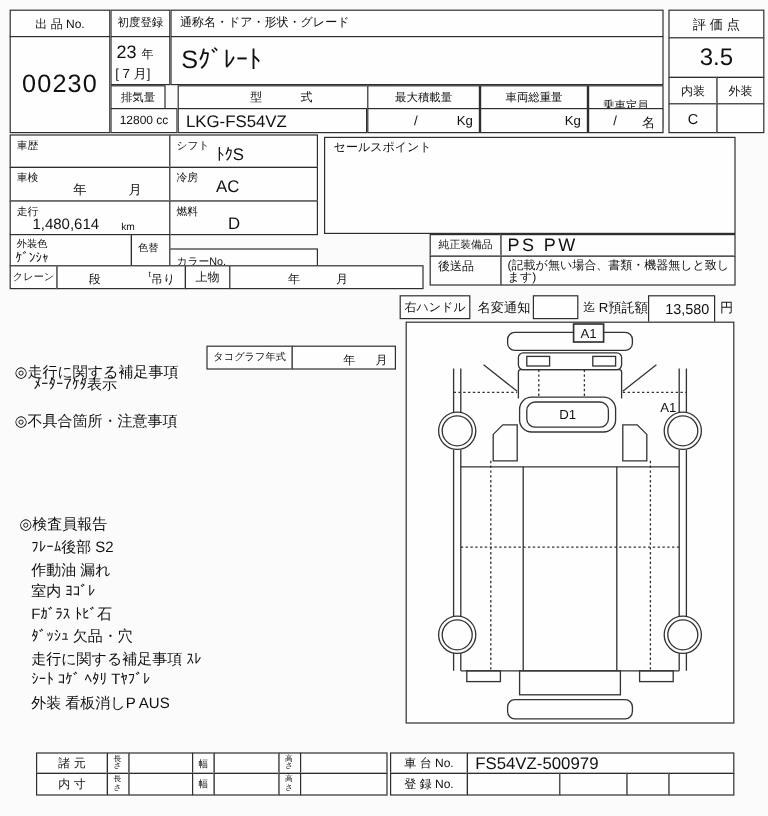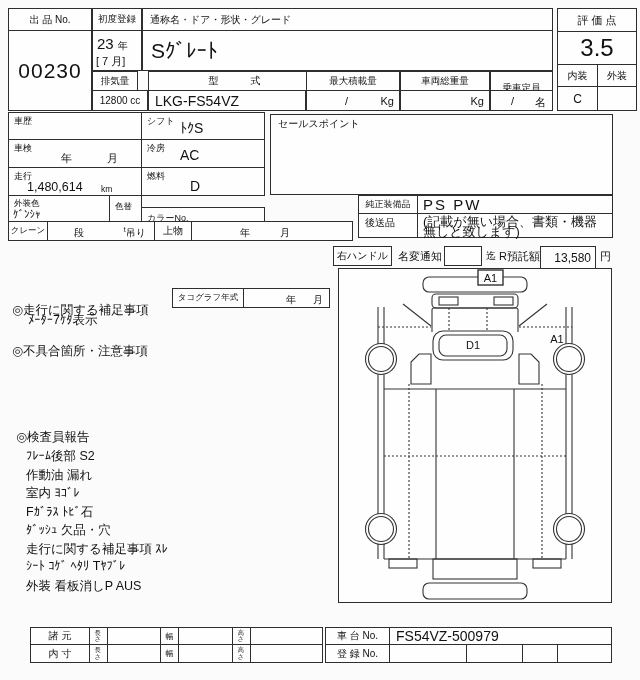"3.5" div.cell { font-size: 24px -> 20px }
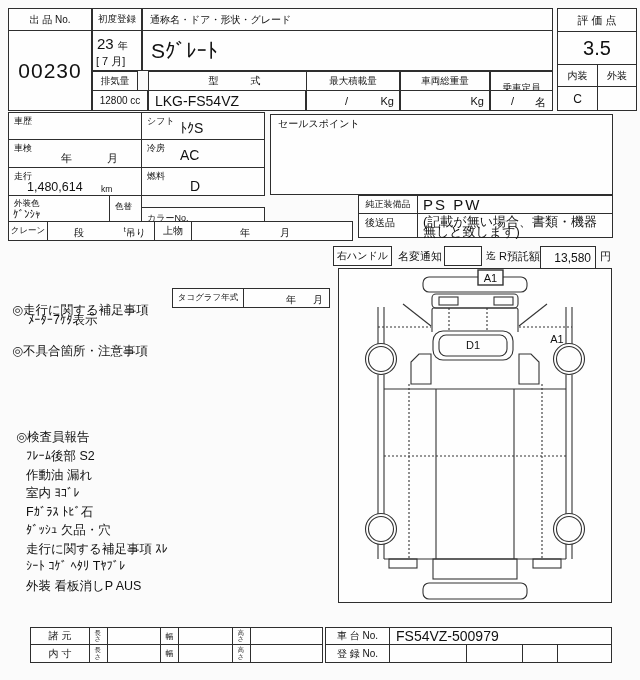"(記載が無い場合、書類・機器無しと致します)" span.lblTL { font-size: 13px -> 10px }
